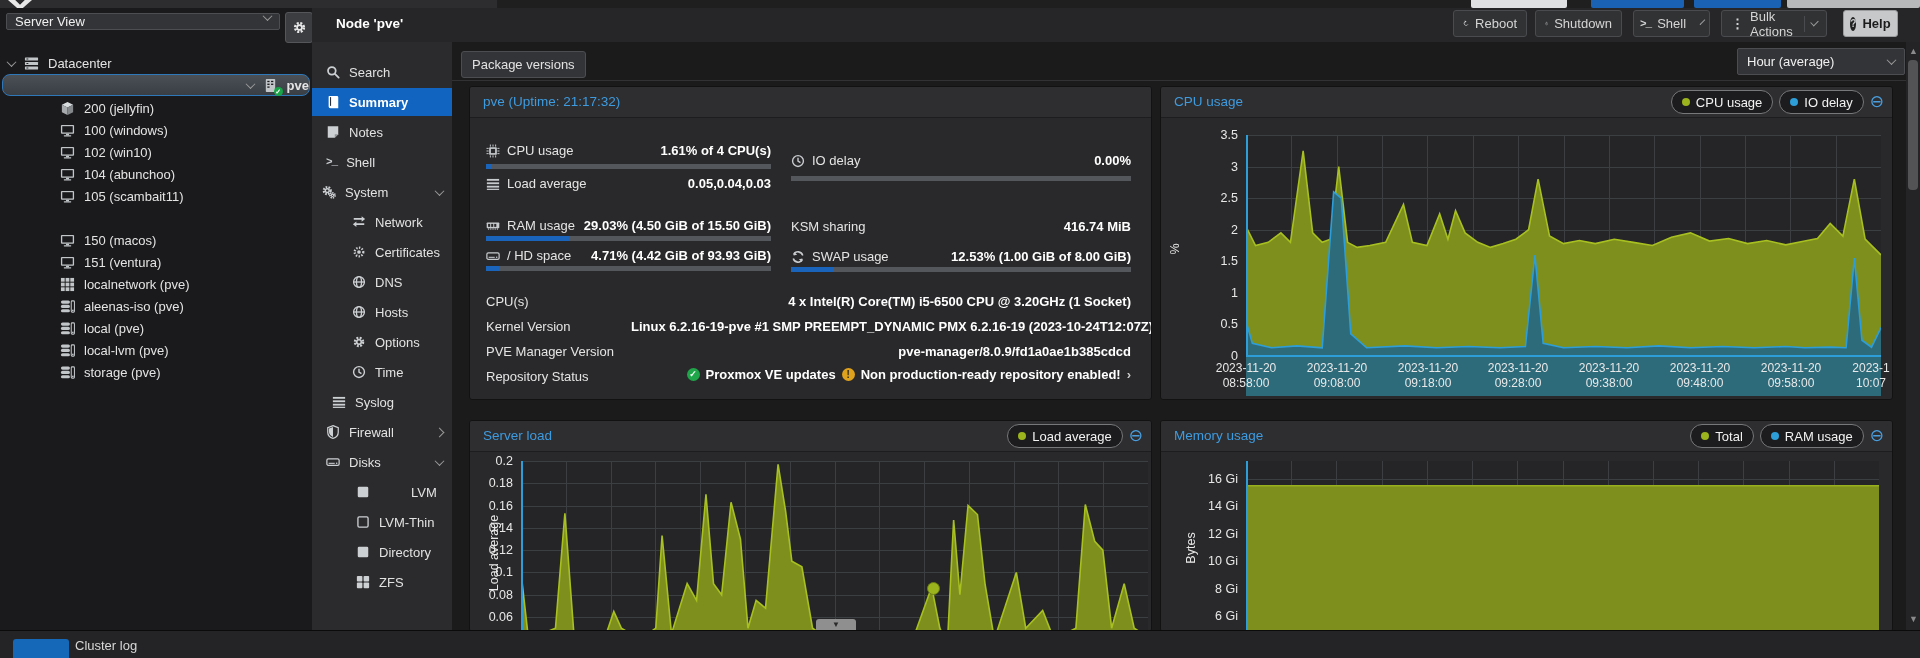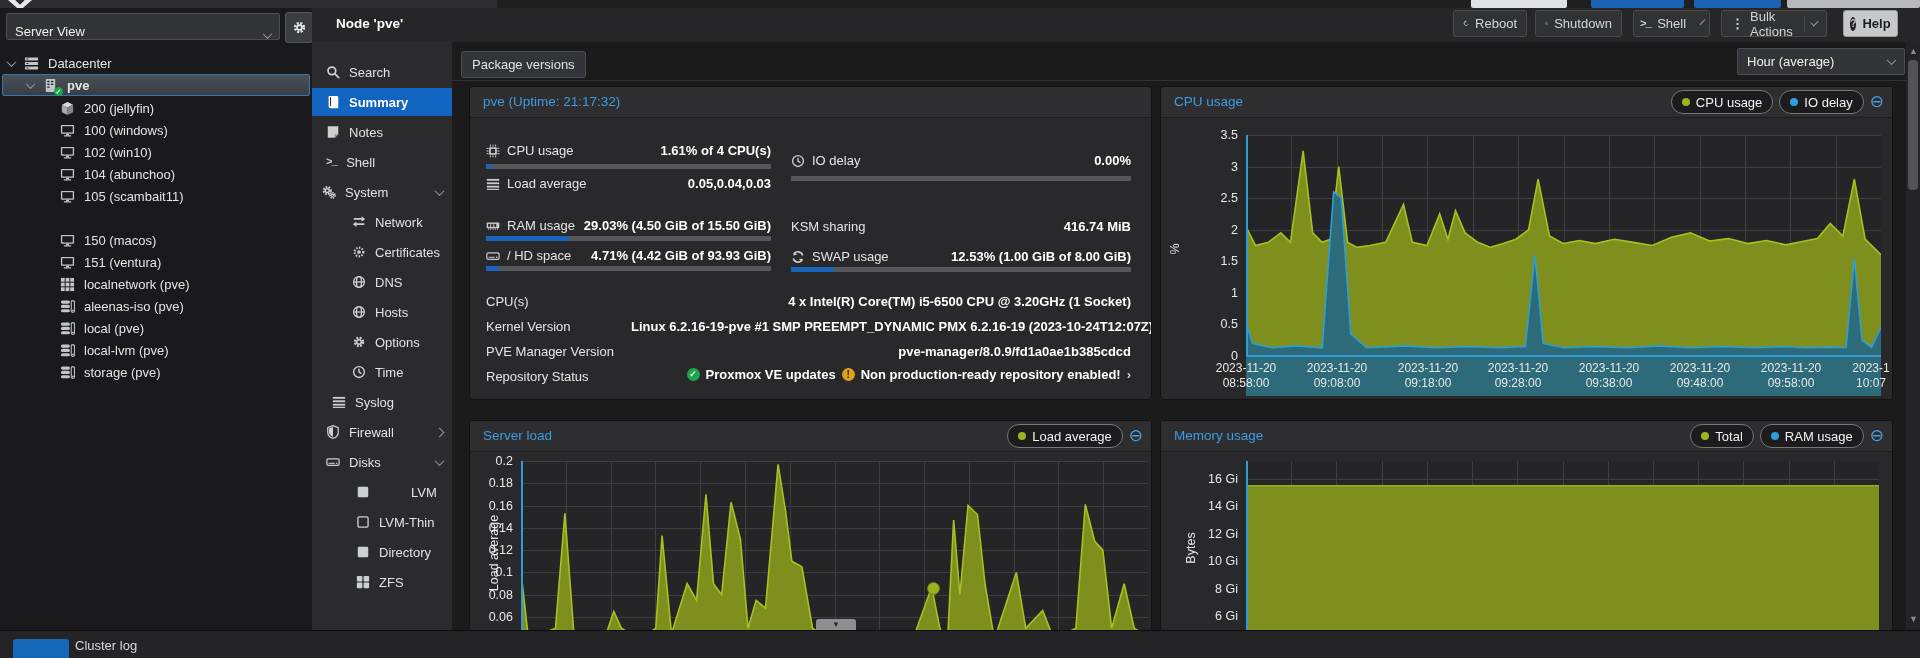"Server View" #viewsel { align-items: flex-end -> flex-start; height: 27px -> 17px }
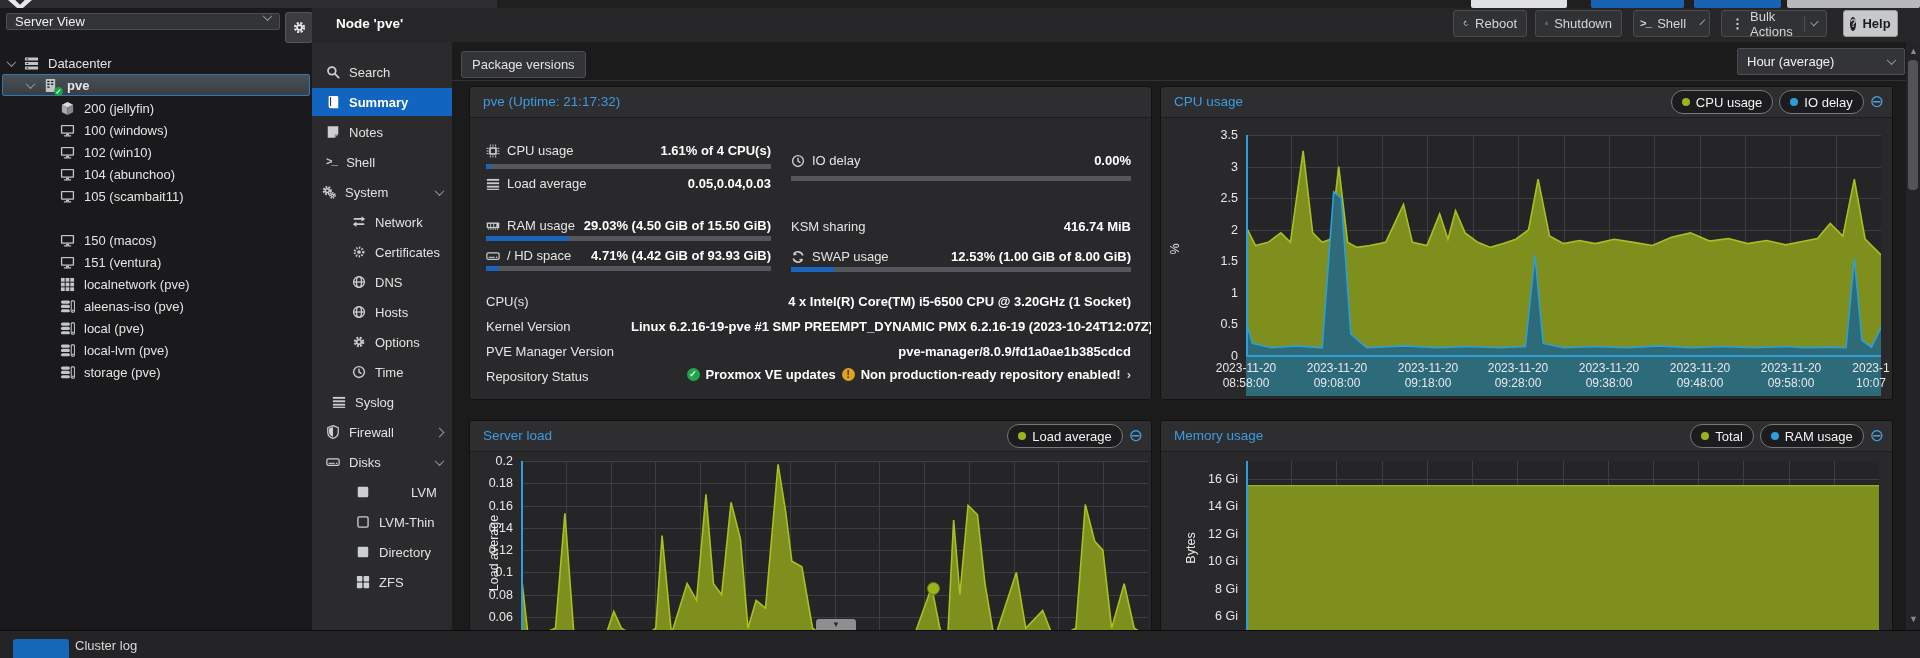"pve" .trow.sel { border-radius: 2px -> 8px; justify-content: none -> flex-end }
